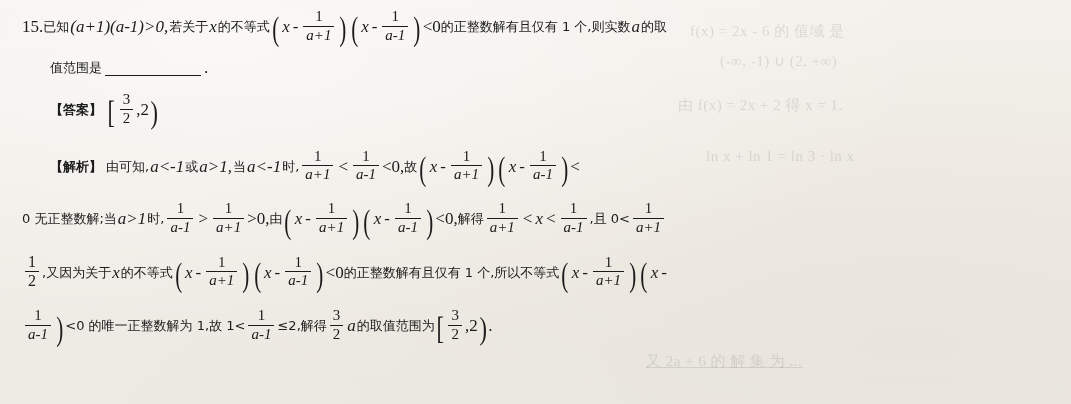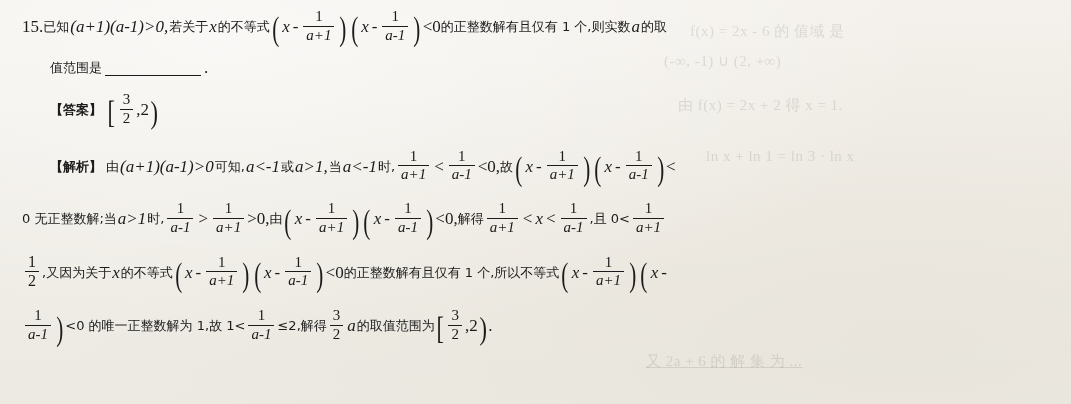"(-∞, -1) ∪ (2, +∞)" div.ghost { left: 664px -> 720px }
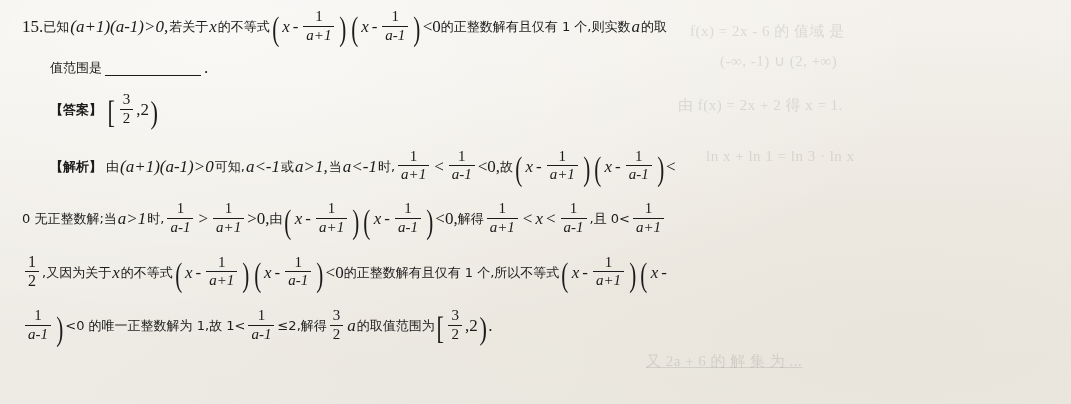"(a+1)(a-1)>0" span.mi { html: <span>(a+1)(a-1)&gt;0</span> -> none }
